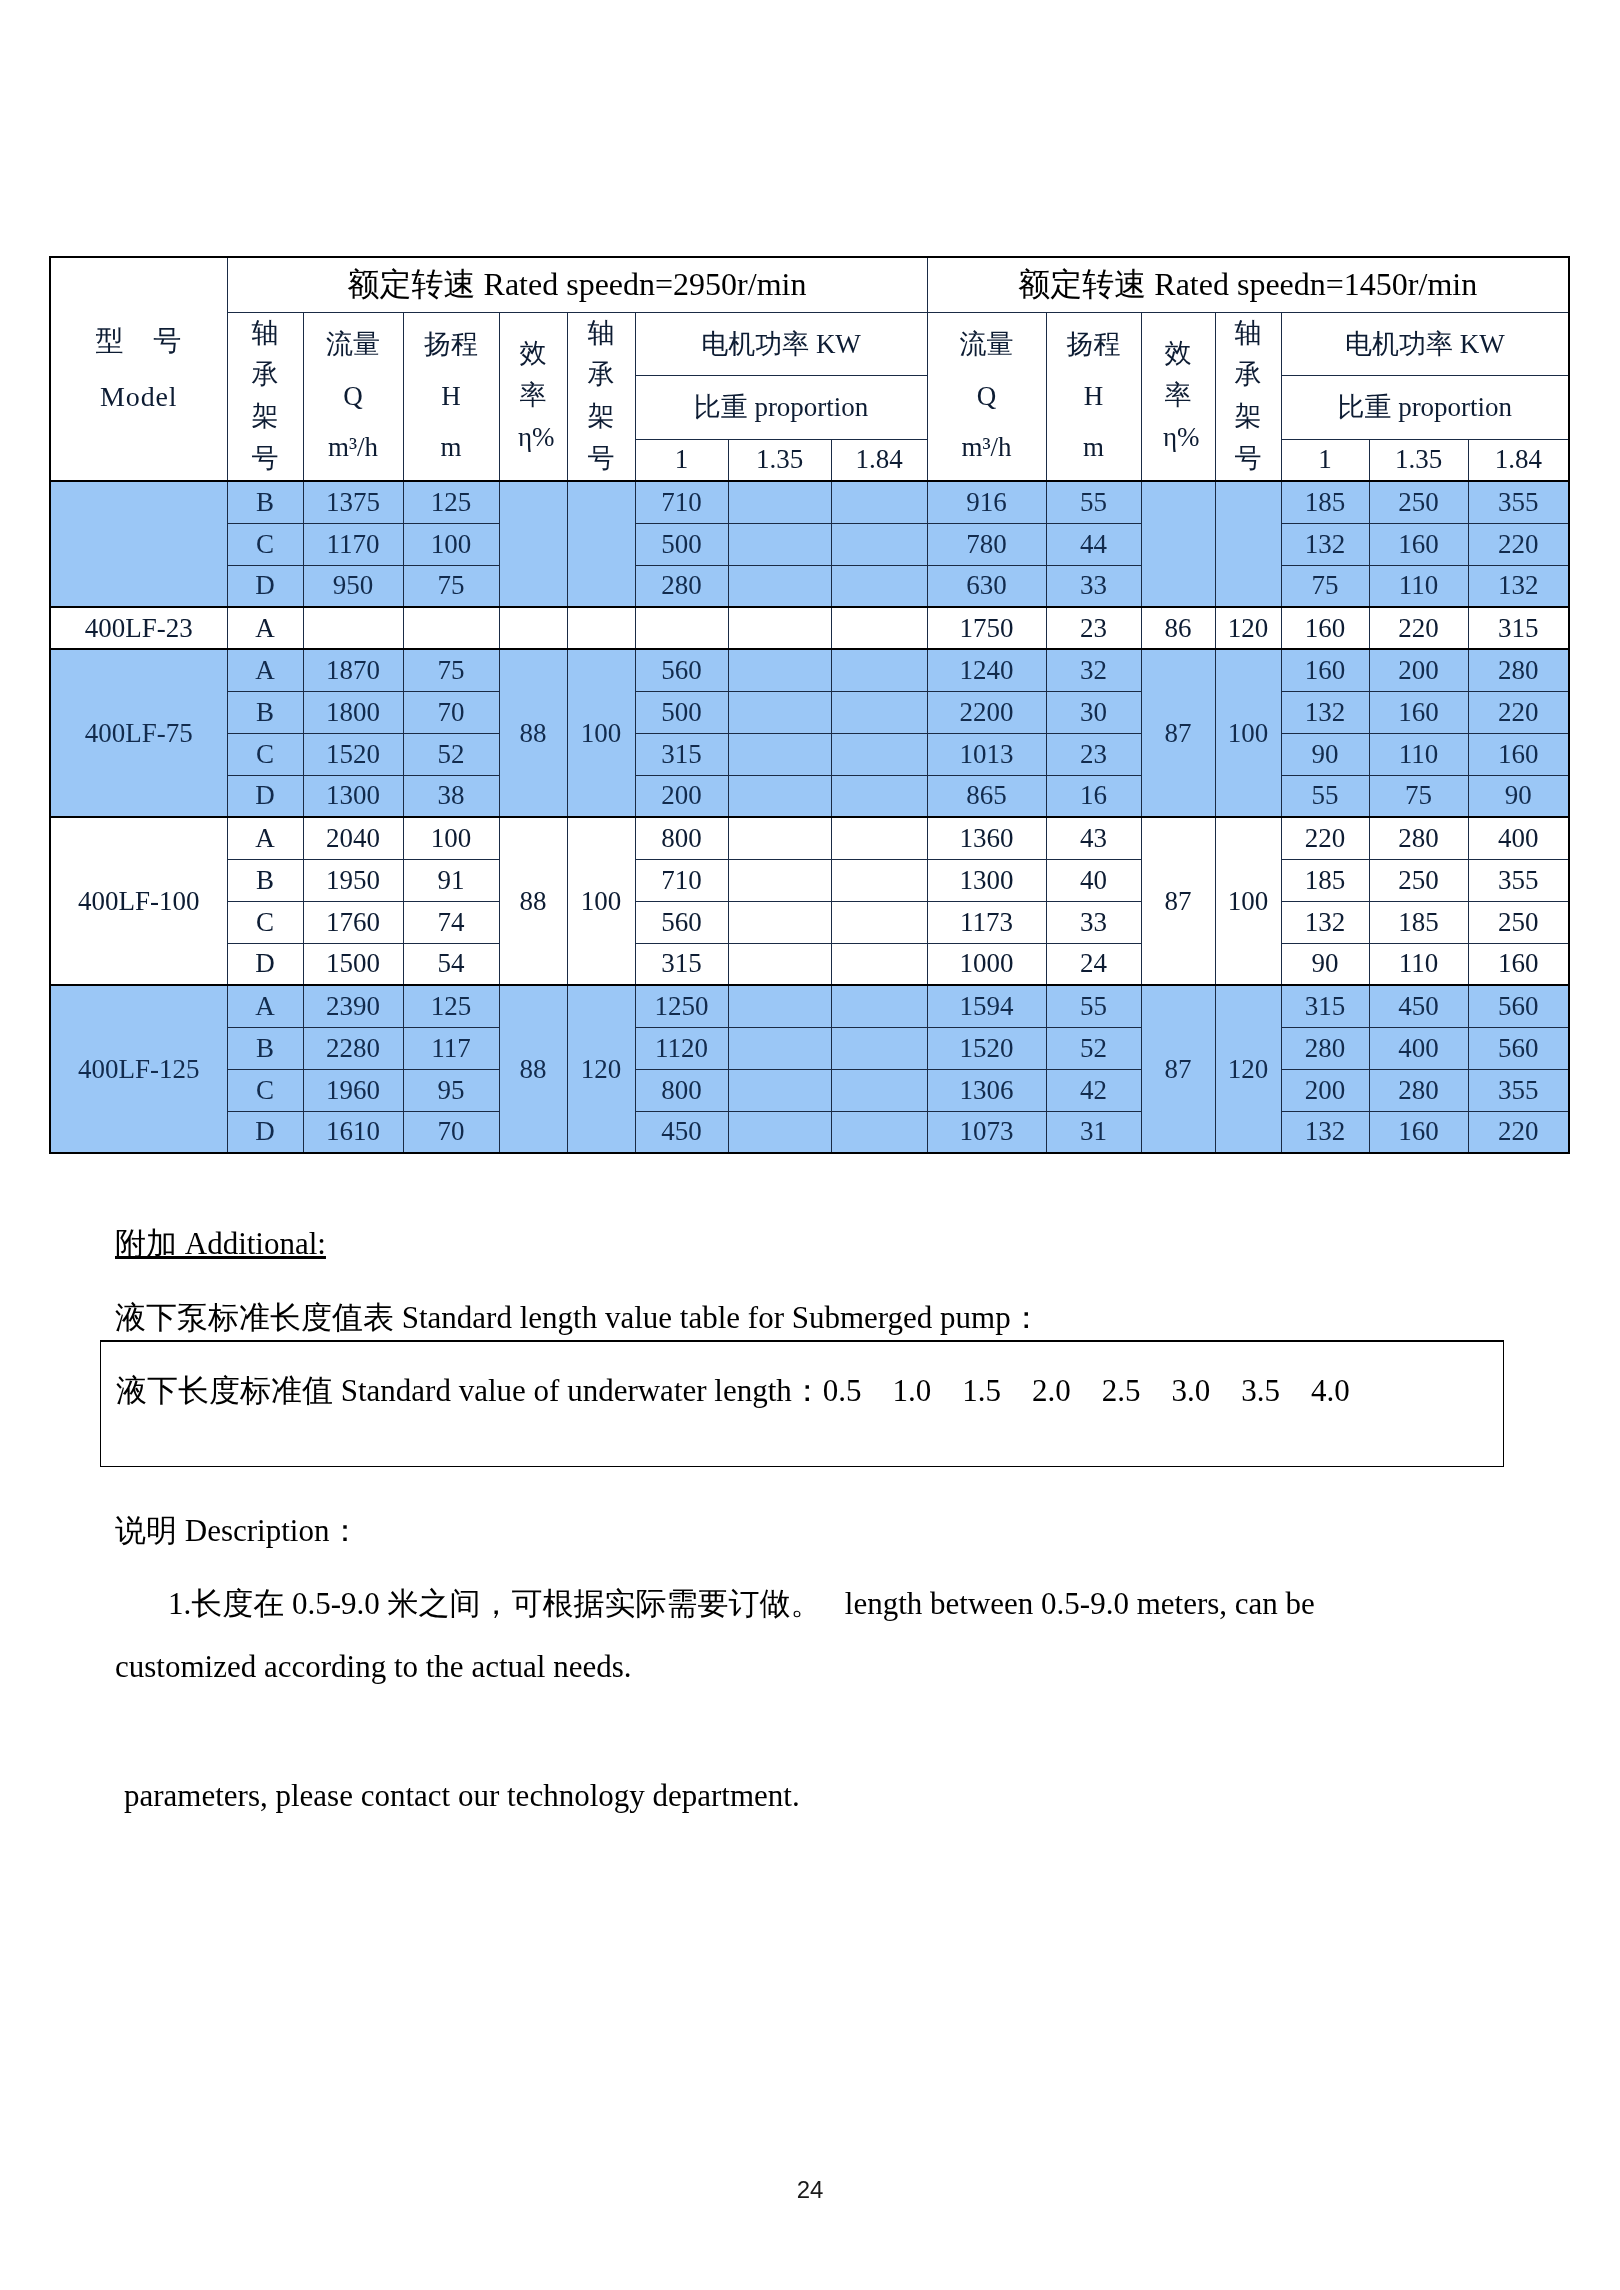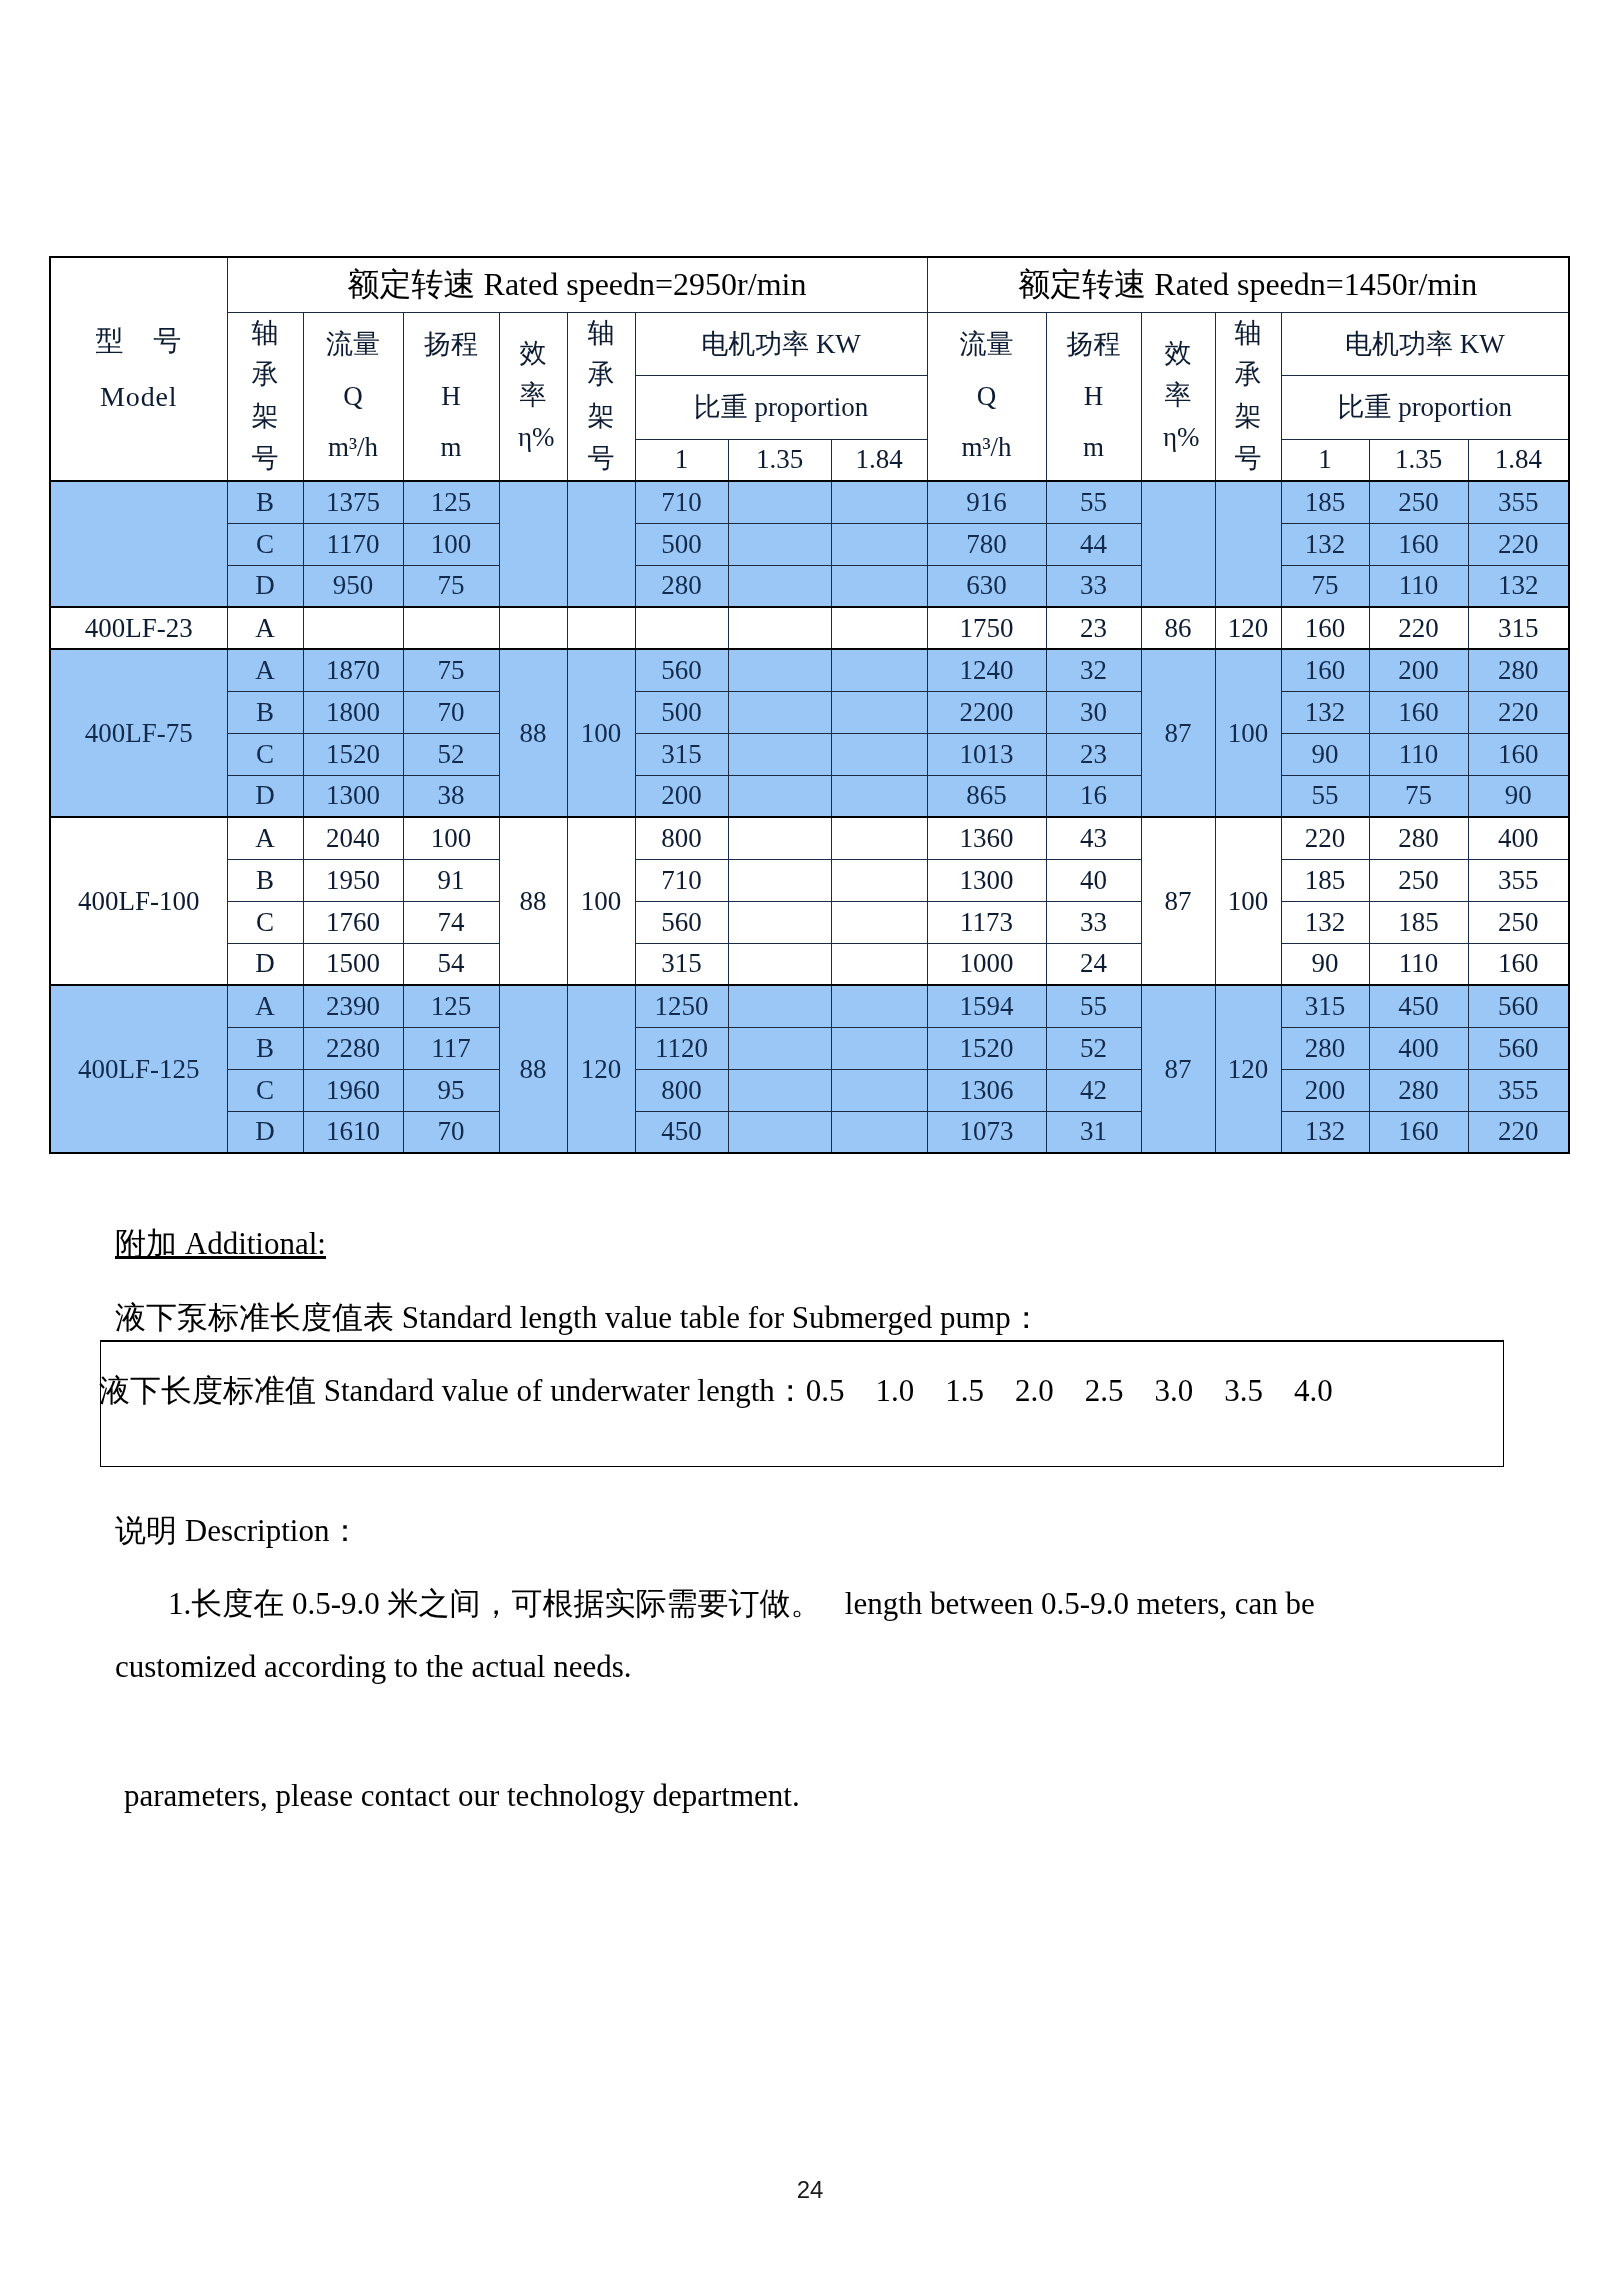"液下长度标准值 Standard value of underwater" div.abs { left: 99px -> 116px }
